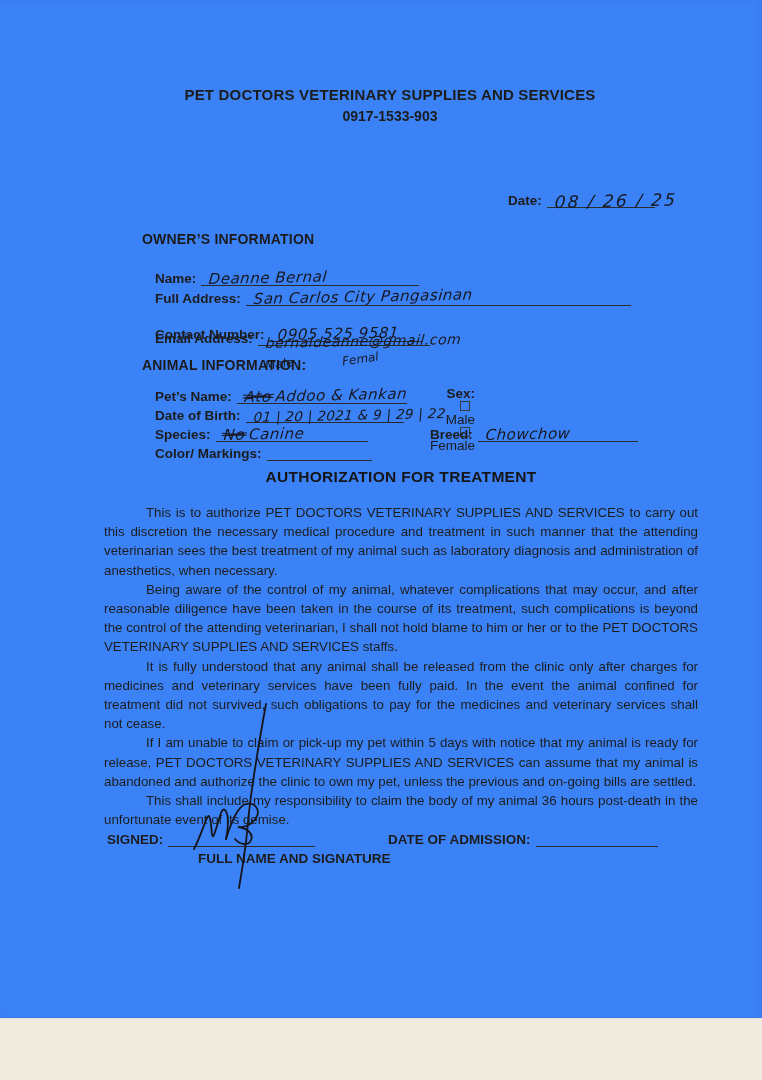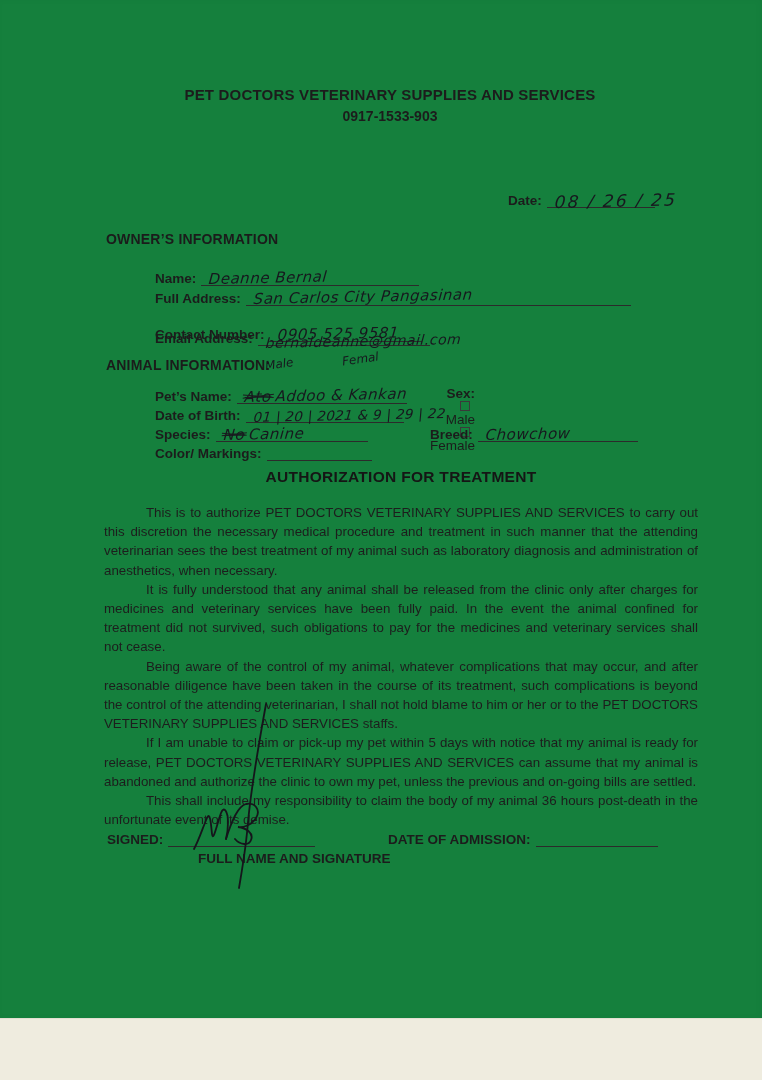"PET DOCTORS VETERINARY SUPPLIES AND" .paper { background: #15803d -> #3b82f6 }
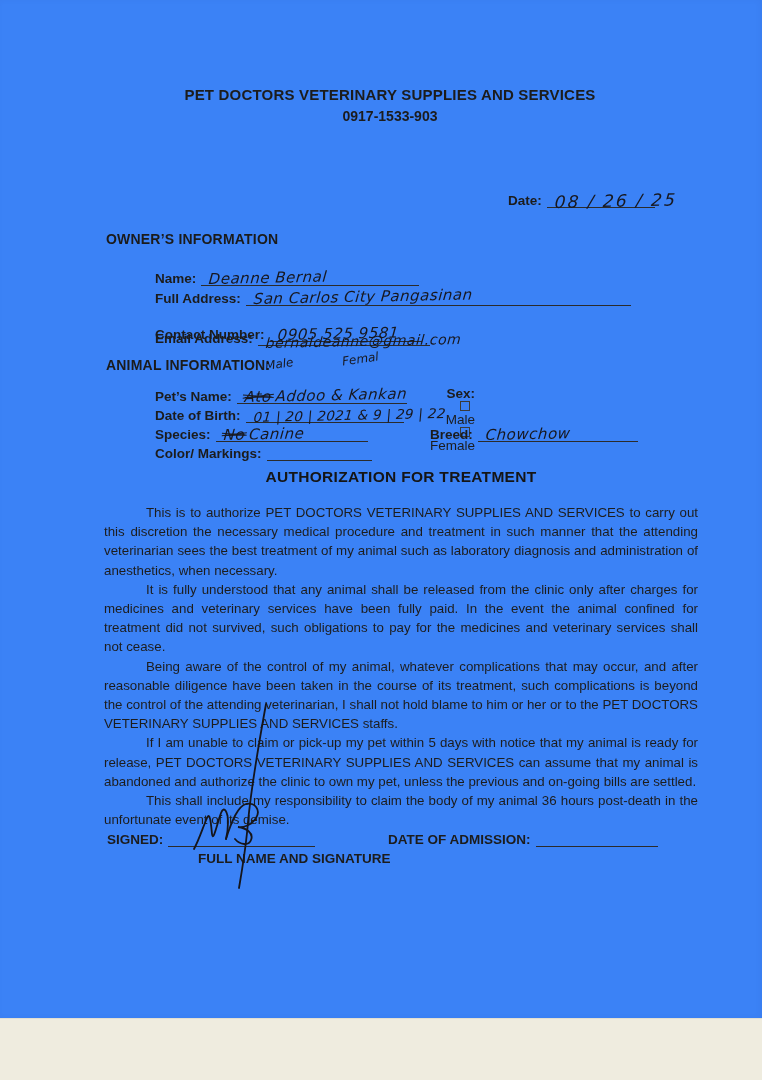"OWNER’S INFORMATION" .section-title { margin-left: none -> 36px }
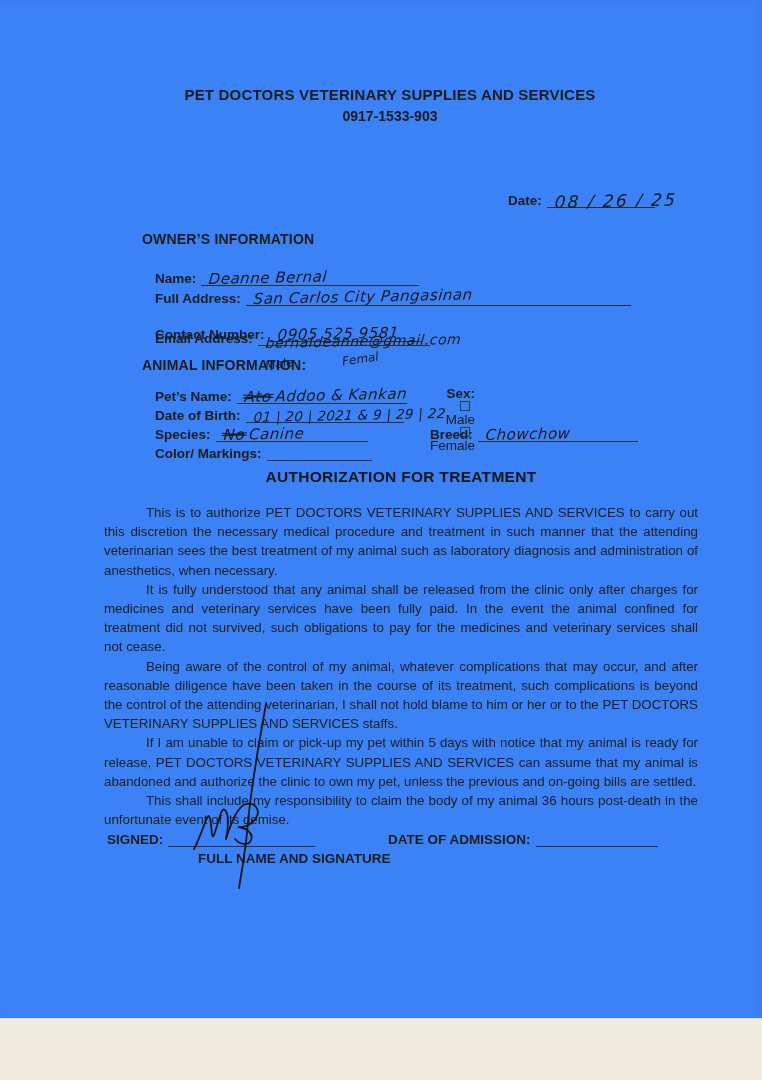"It is fully understood that" p { order: before "Being aware of the control" -> after "Being aware of the control" }
